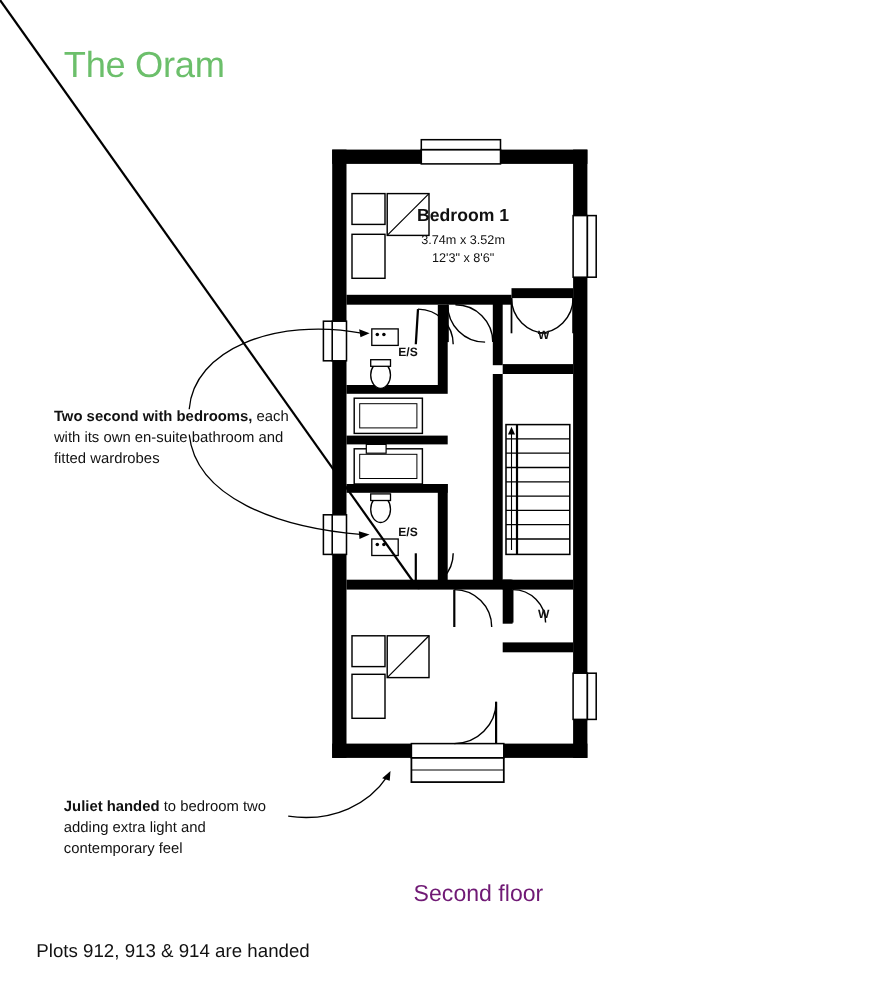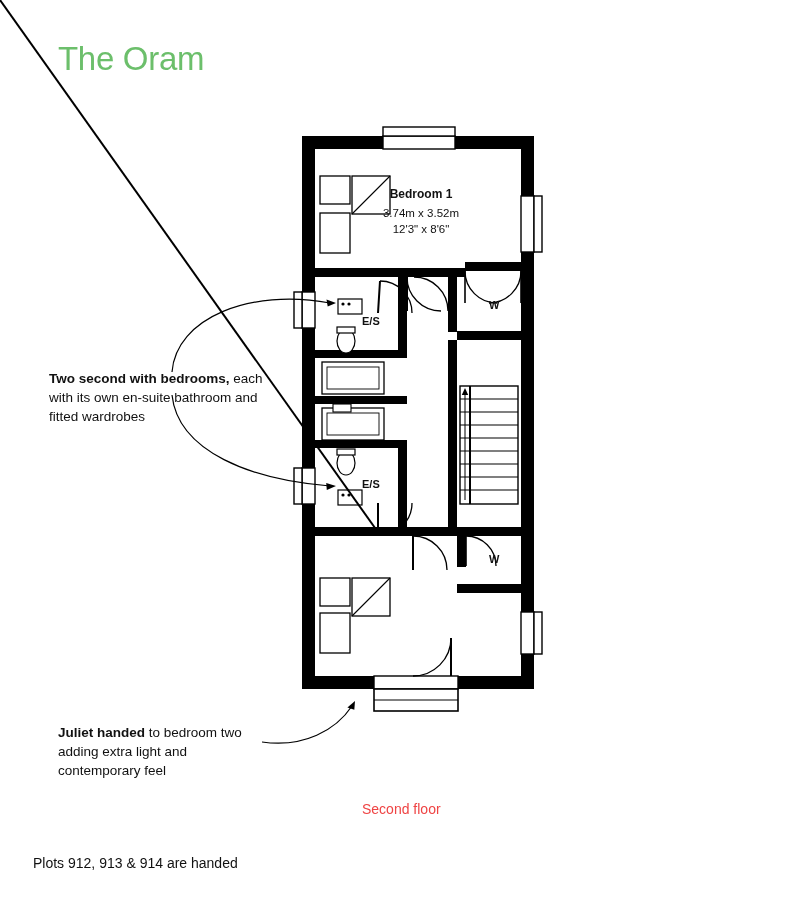"Bedroom 1" .room-label .rm-name { font-size: 12px -> 16px }
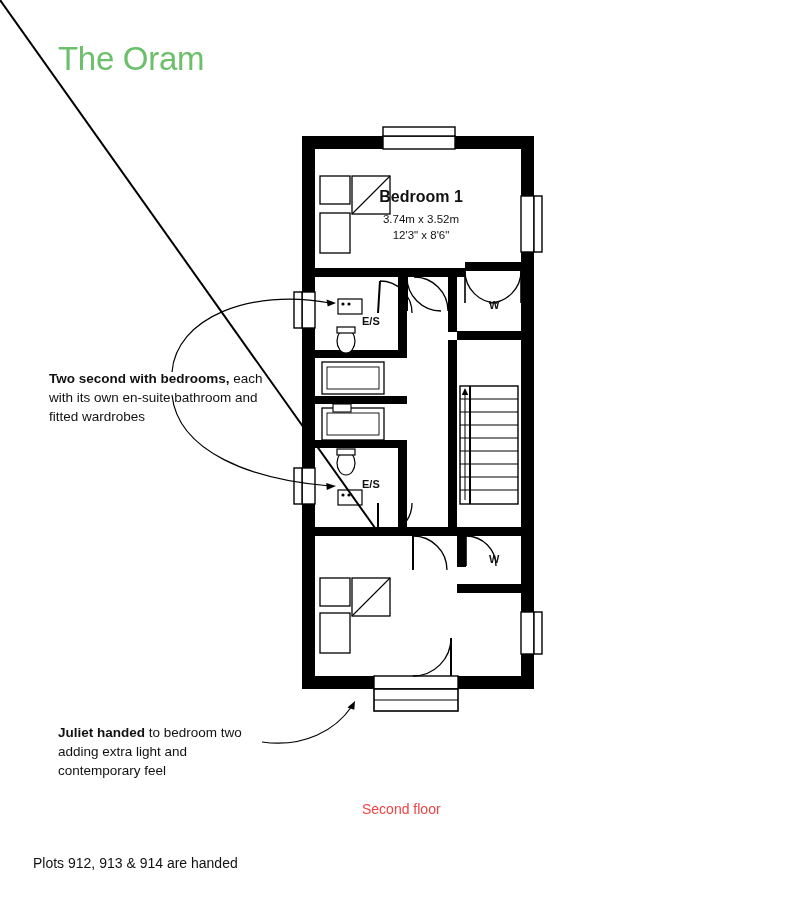"Second floor" #floor-caption { color: #ef4444 -> #701a75; font-size: 14px -> 21px; left: 362px -> 376px }
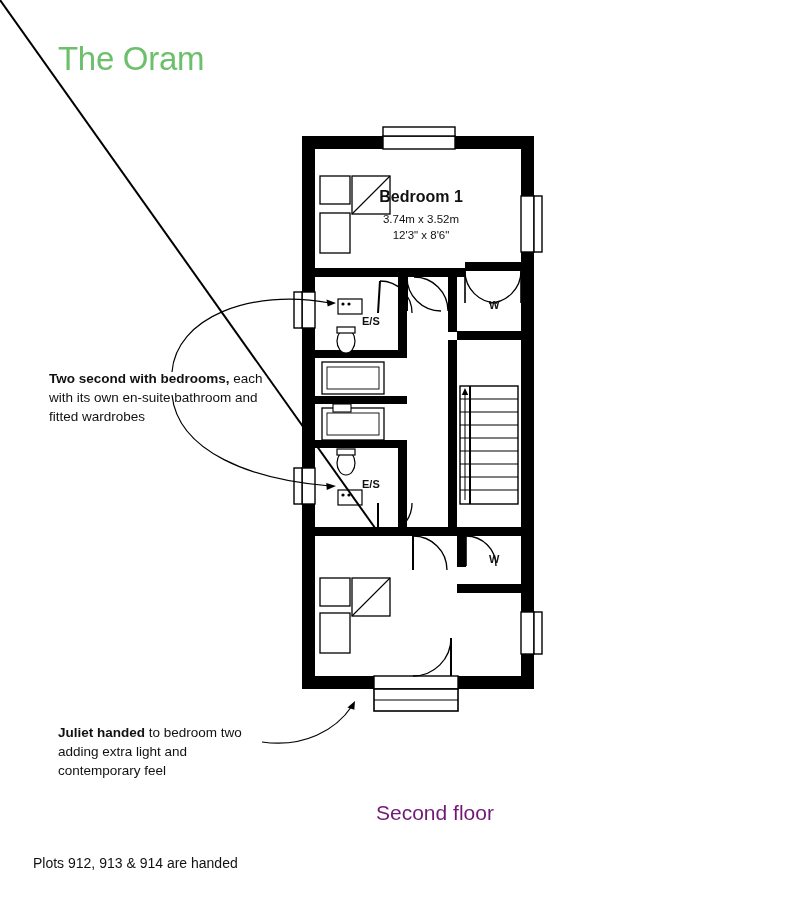"Plots 912, 913 & 914" #footnote { font-size: 14px -> 17px }
